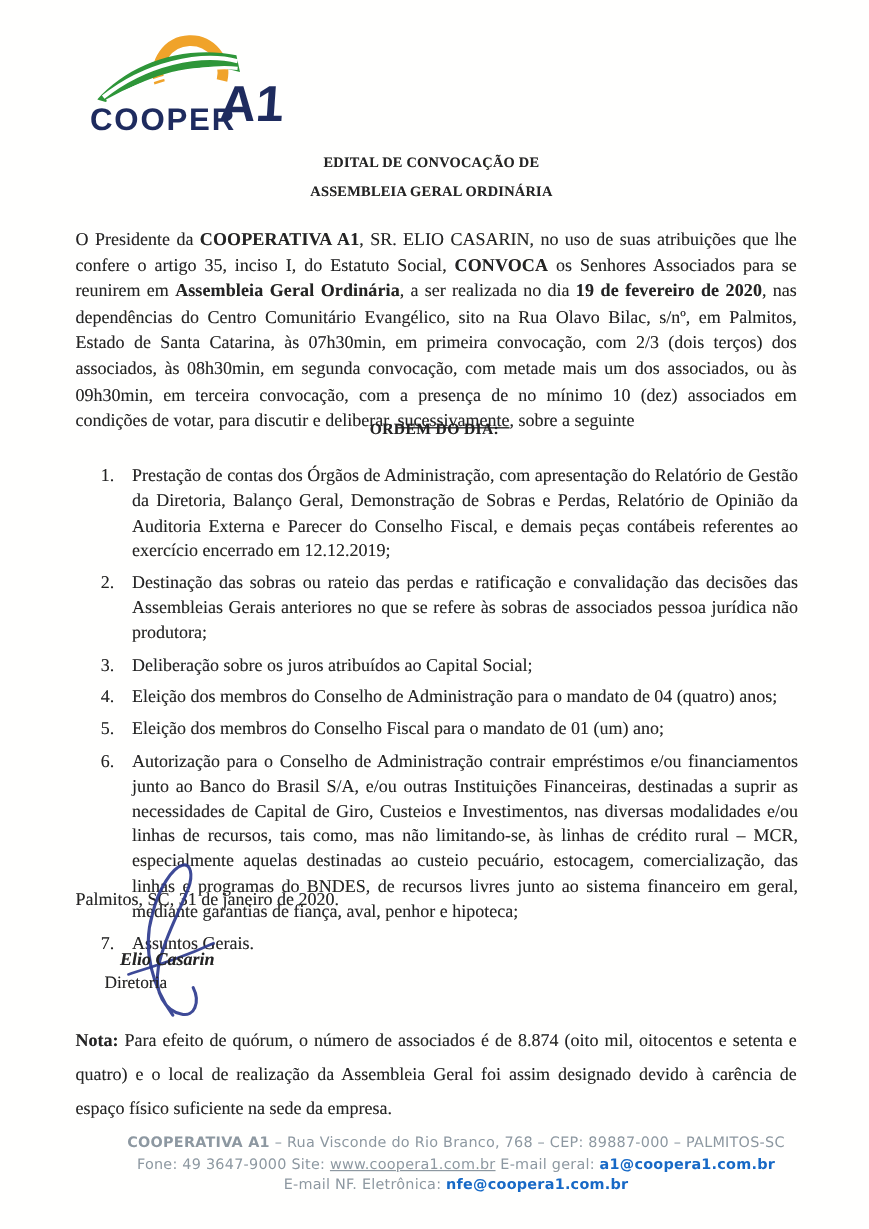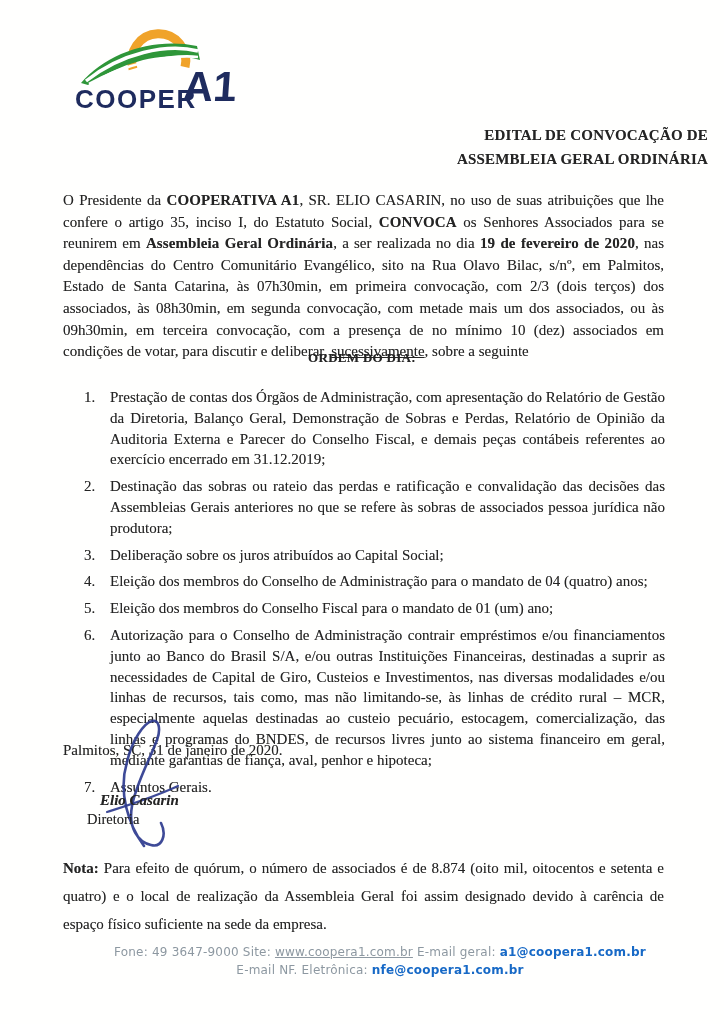"EDITAL DE CONVOCAÇÃO DE" .title { font-size: 15px -> 12px; right: 16px -> 5px; text-align: right -> center }
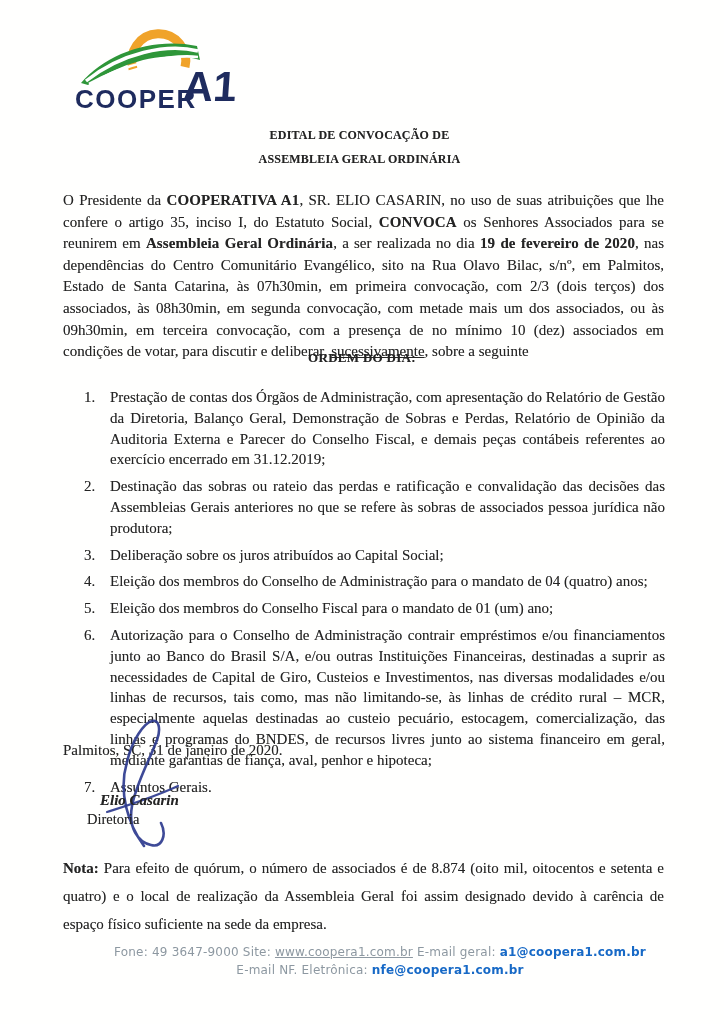"Prestação de contas dos Órgãos" span.item-text { text: 31.12.2019 -> 12.12.2019 }
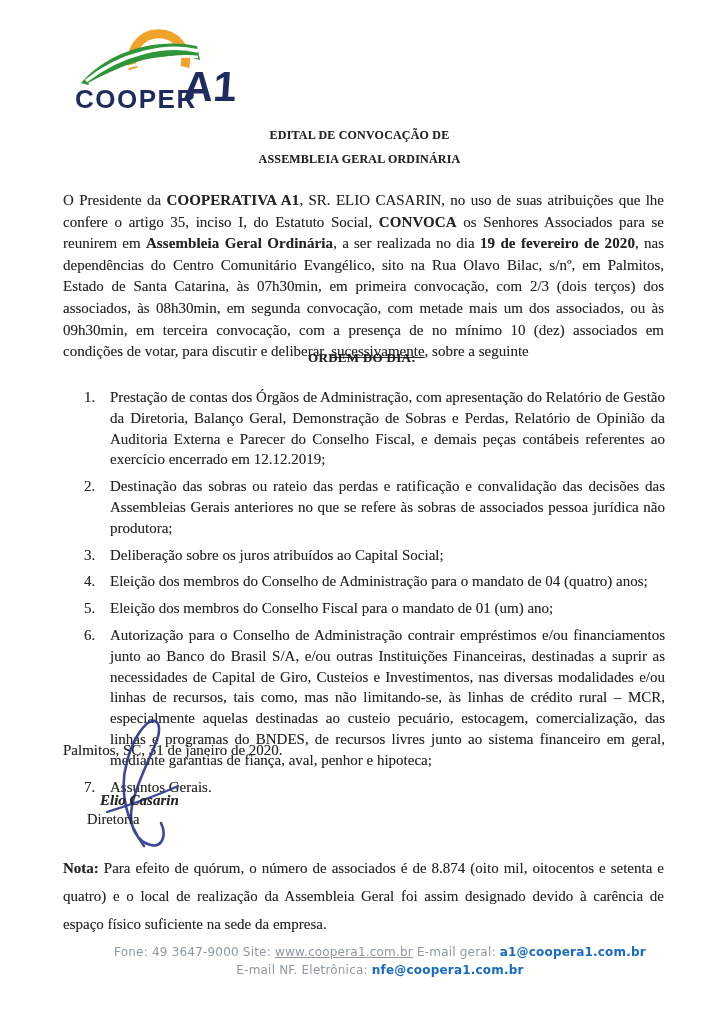"COOPERATIVA A1 – Rua Visconde" div { html: none -> <div><b>COOPERATIVA A1</b><span> – Rua Visconde do Rio Branco, 768 – CEP: 89887-000 – PALMITOS-SC</span></div> }
